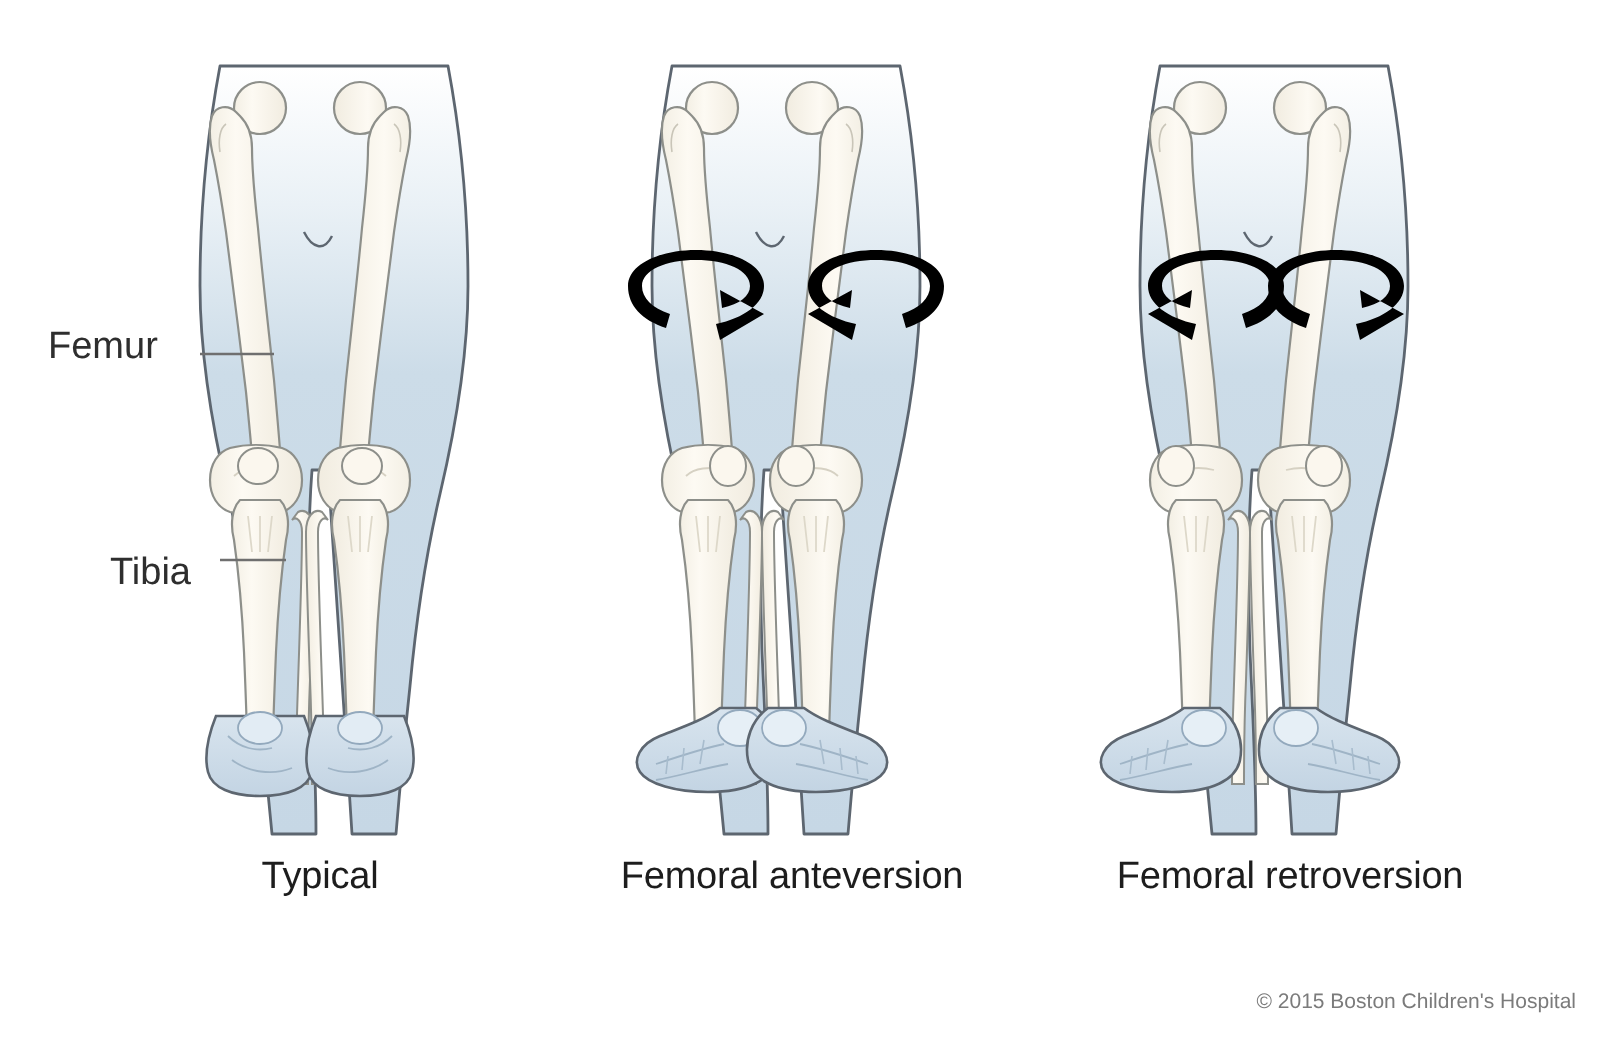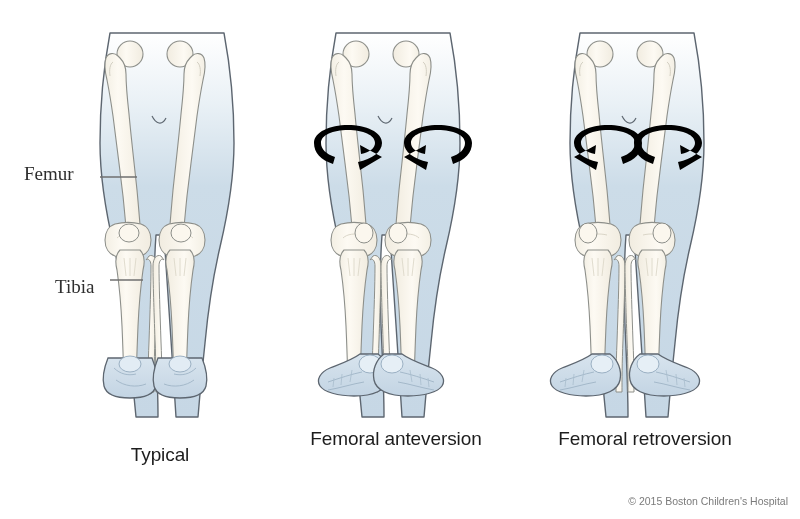"Femur" .anno-label { font-family: Liberation Serif, serif -> Liberation Sans, sans-serif }
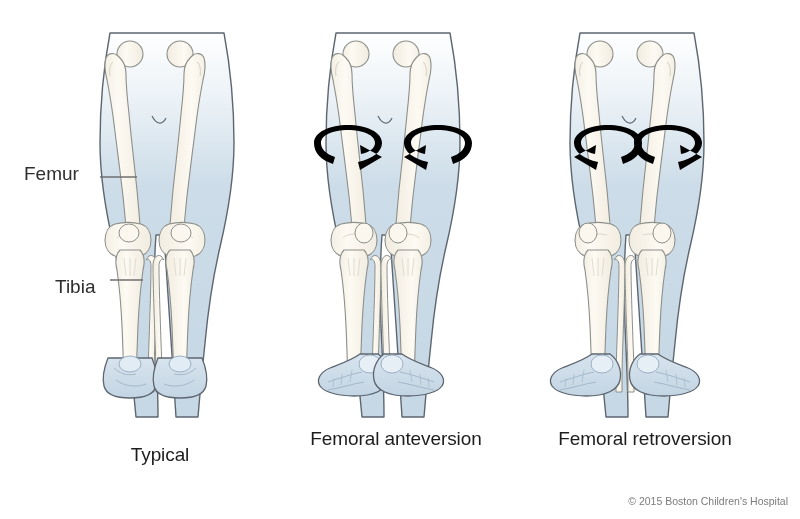"Typical" #caption-typical { top: 444px -> 428px }
